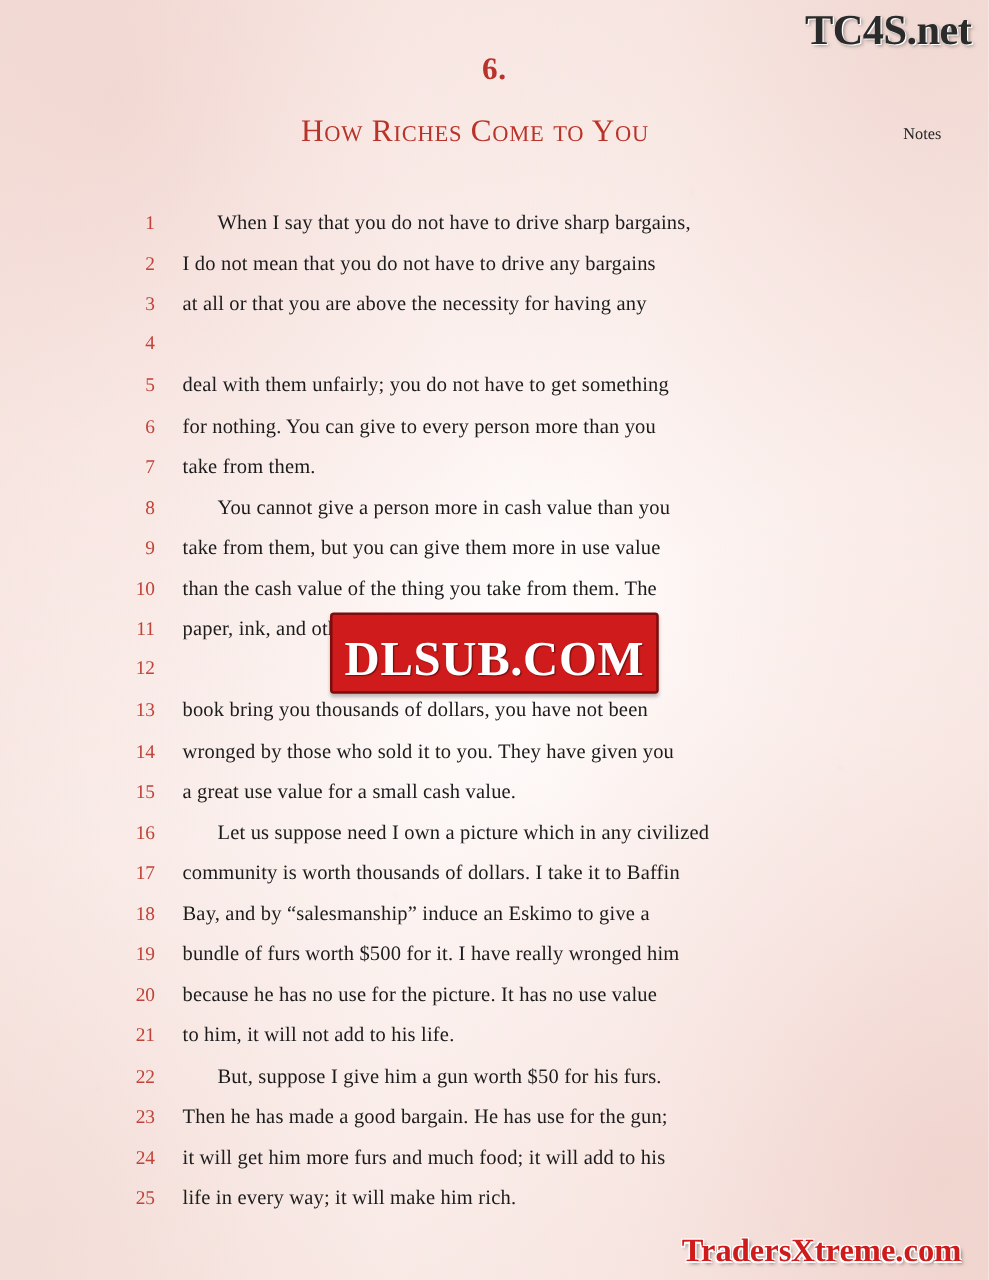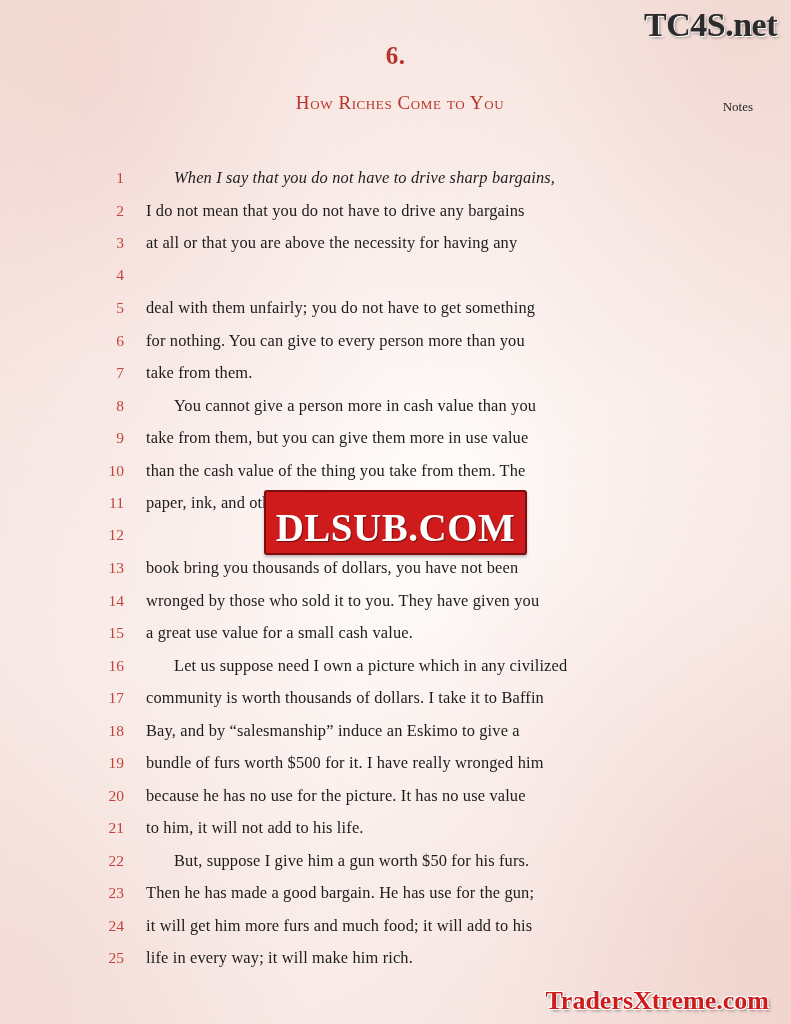"How Riches Come to You" .chapter-title { font-size: 19px -> 25px; margin-left: 20px -> none }
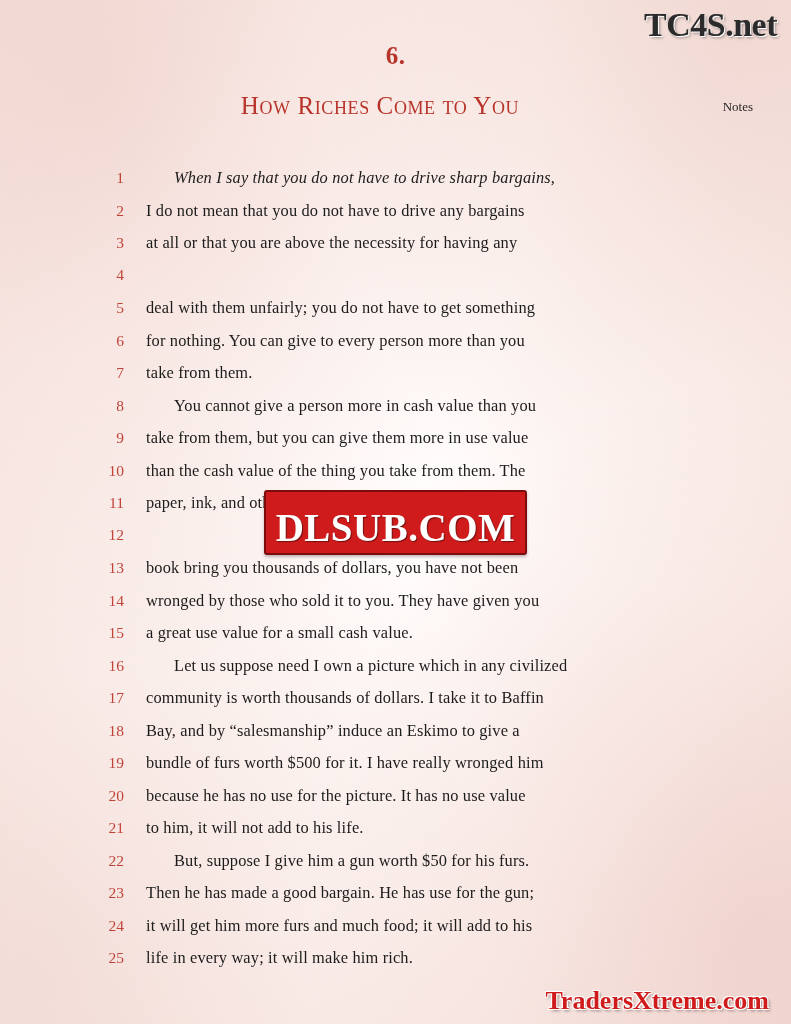"When I say that you" span.line-text { font-style: italic -> none }
